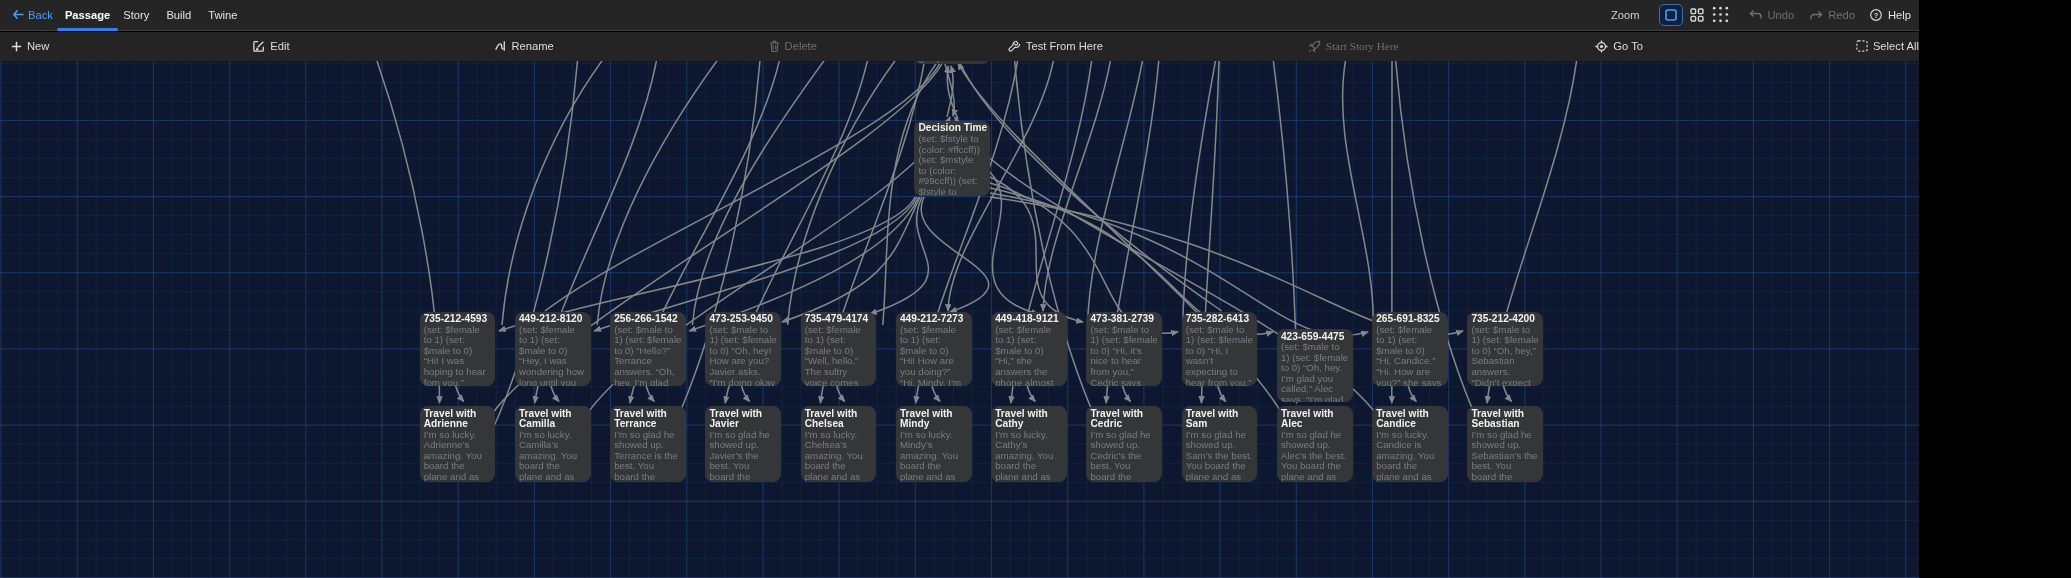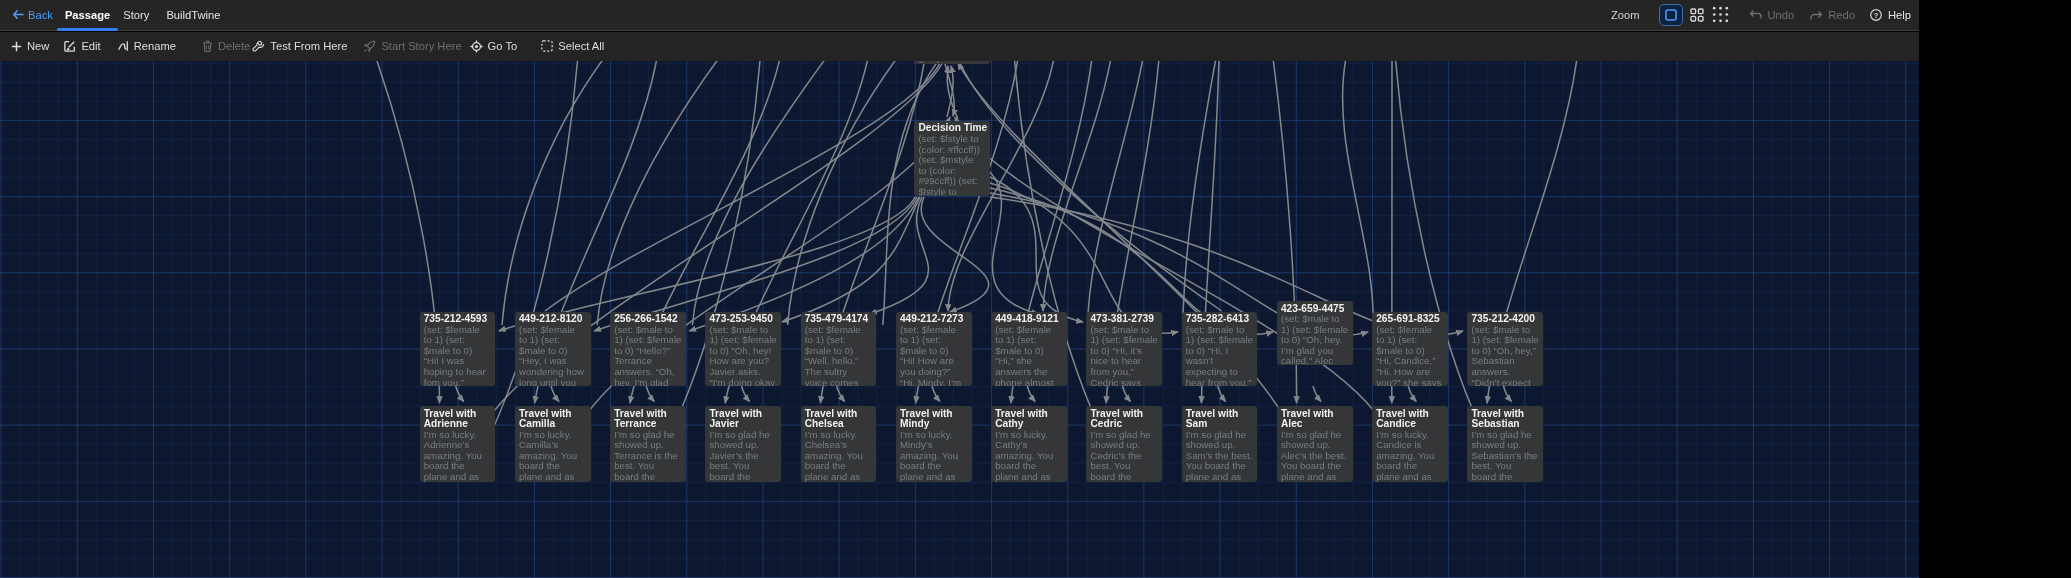"Twine" span.itm { margin-left: none -> 17px }
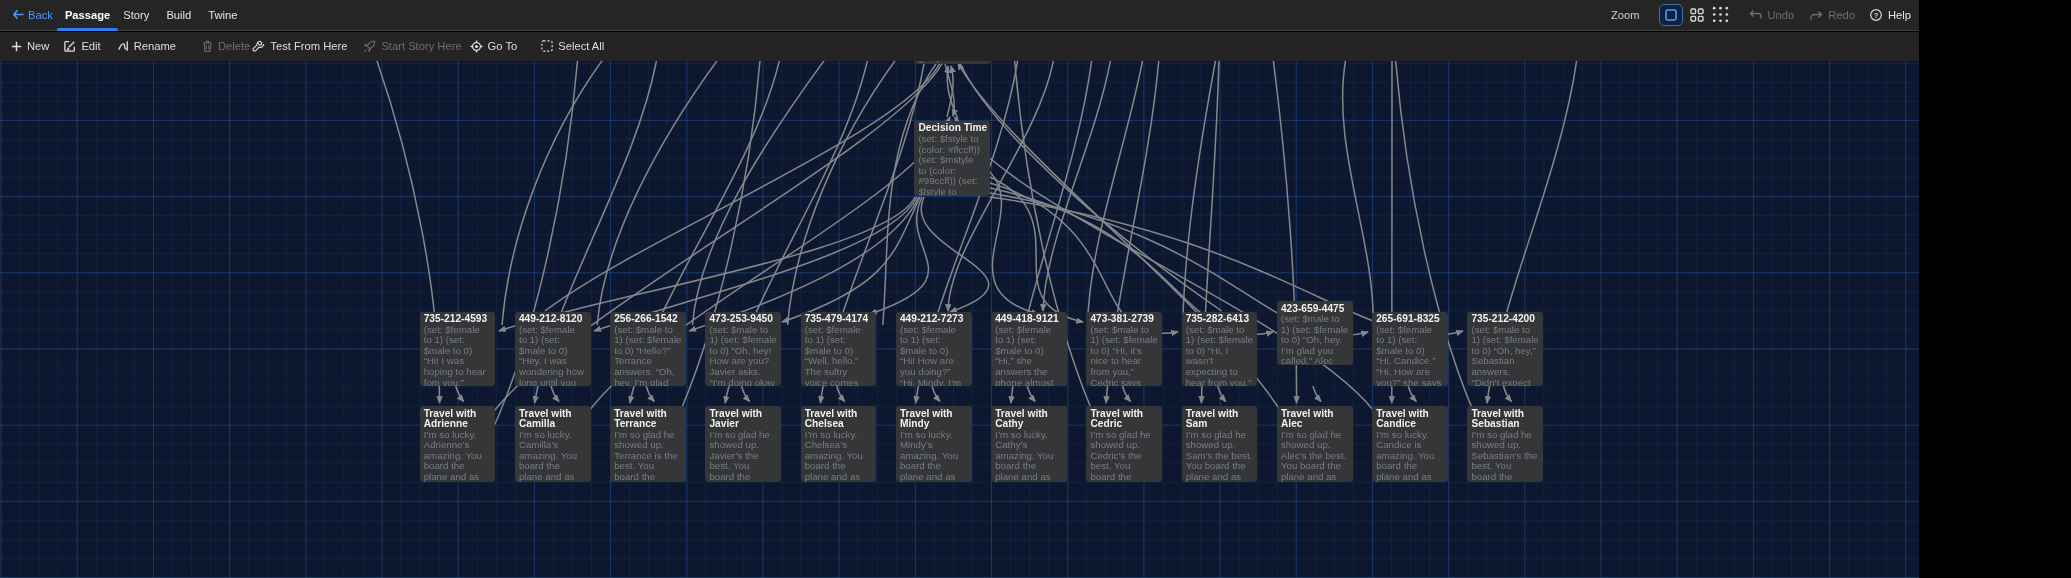"New" div.hrow { justify-content: none -> space-between }
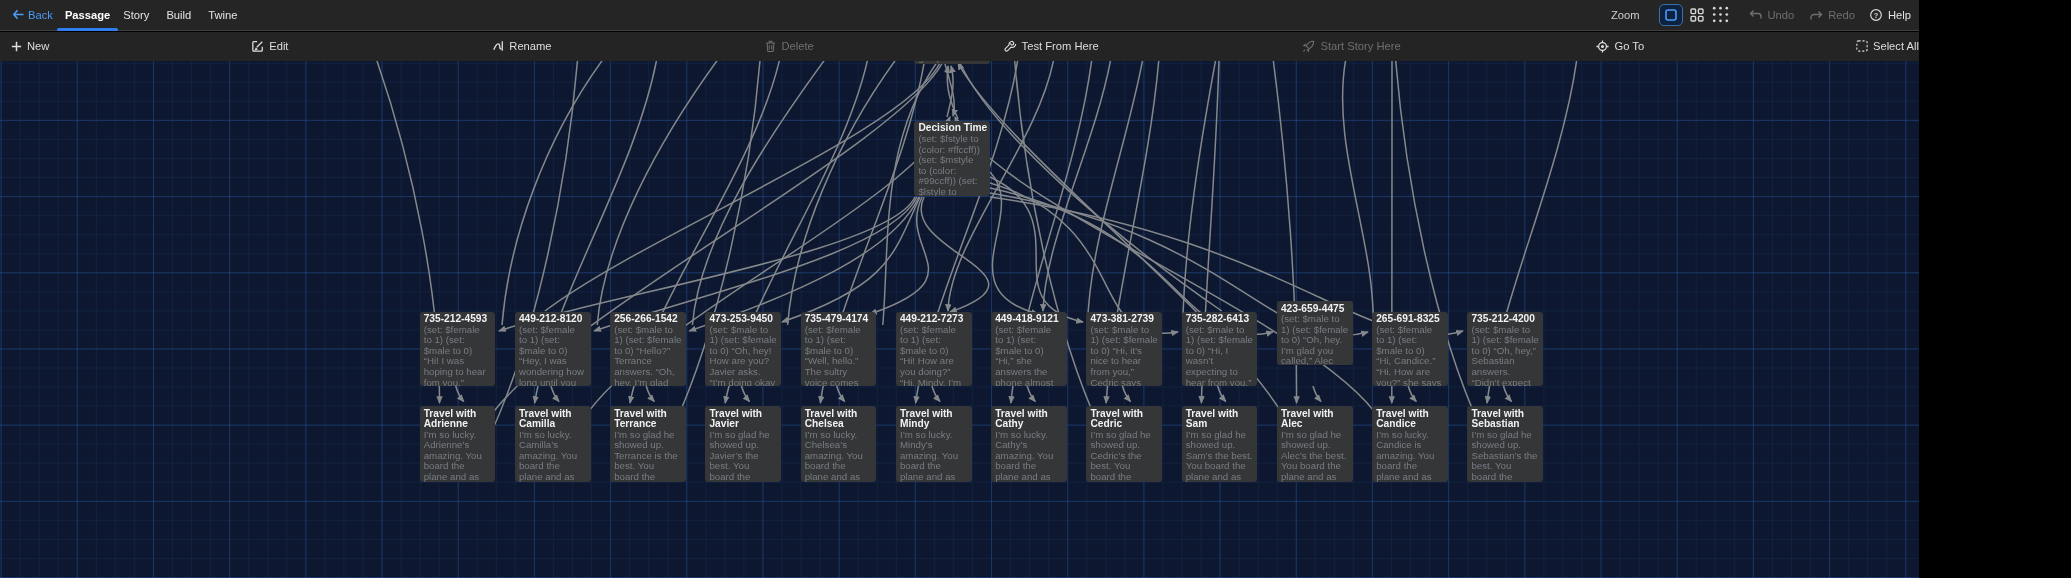"Start Story Here" span.itm { font-family: none -> Liberation Serif, serif }
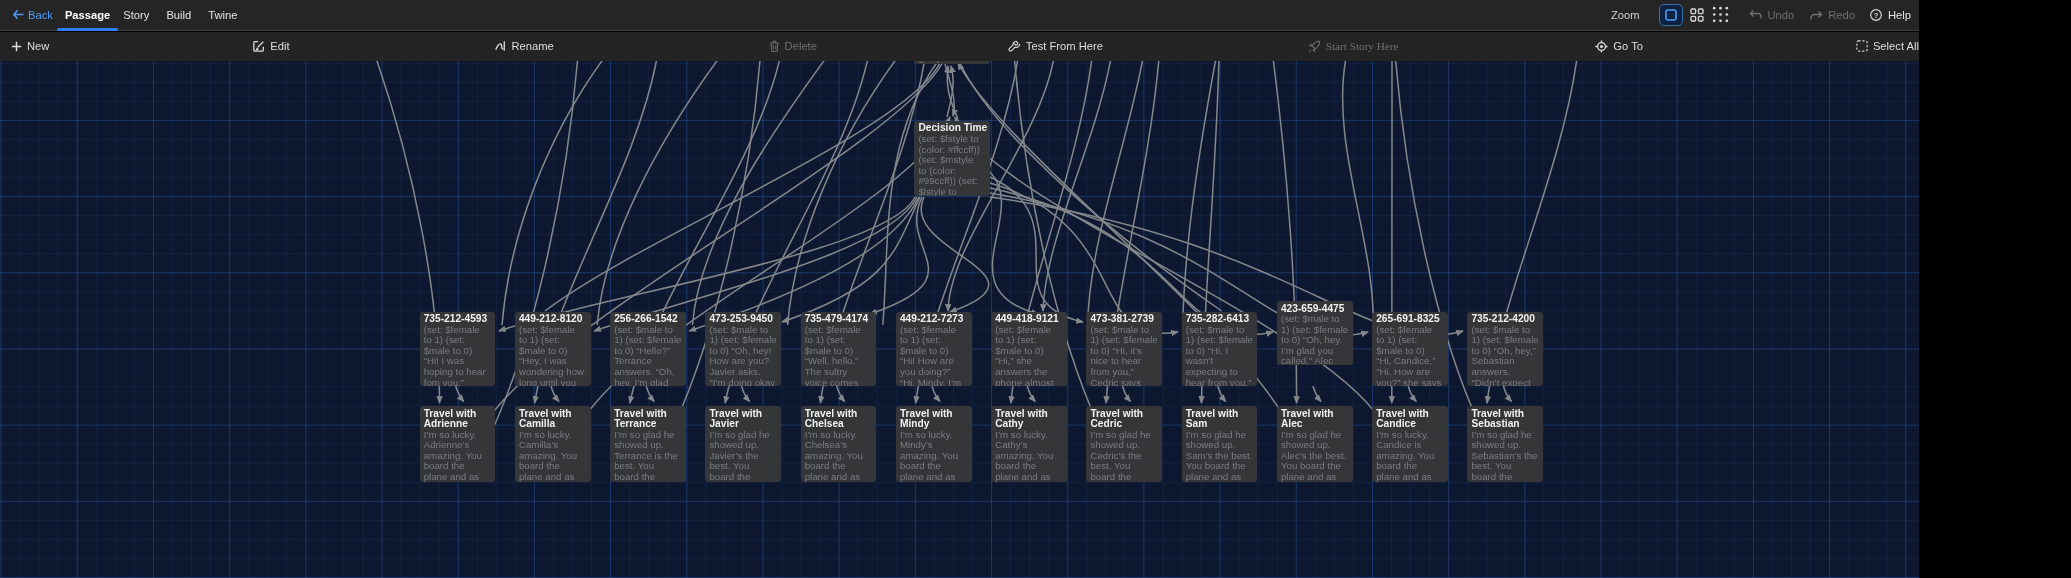"Decision Time" .card { border-radius: 3px -> 8px }
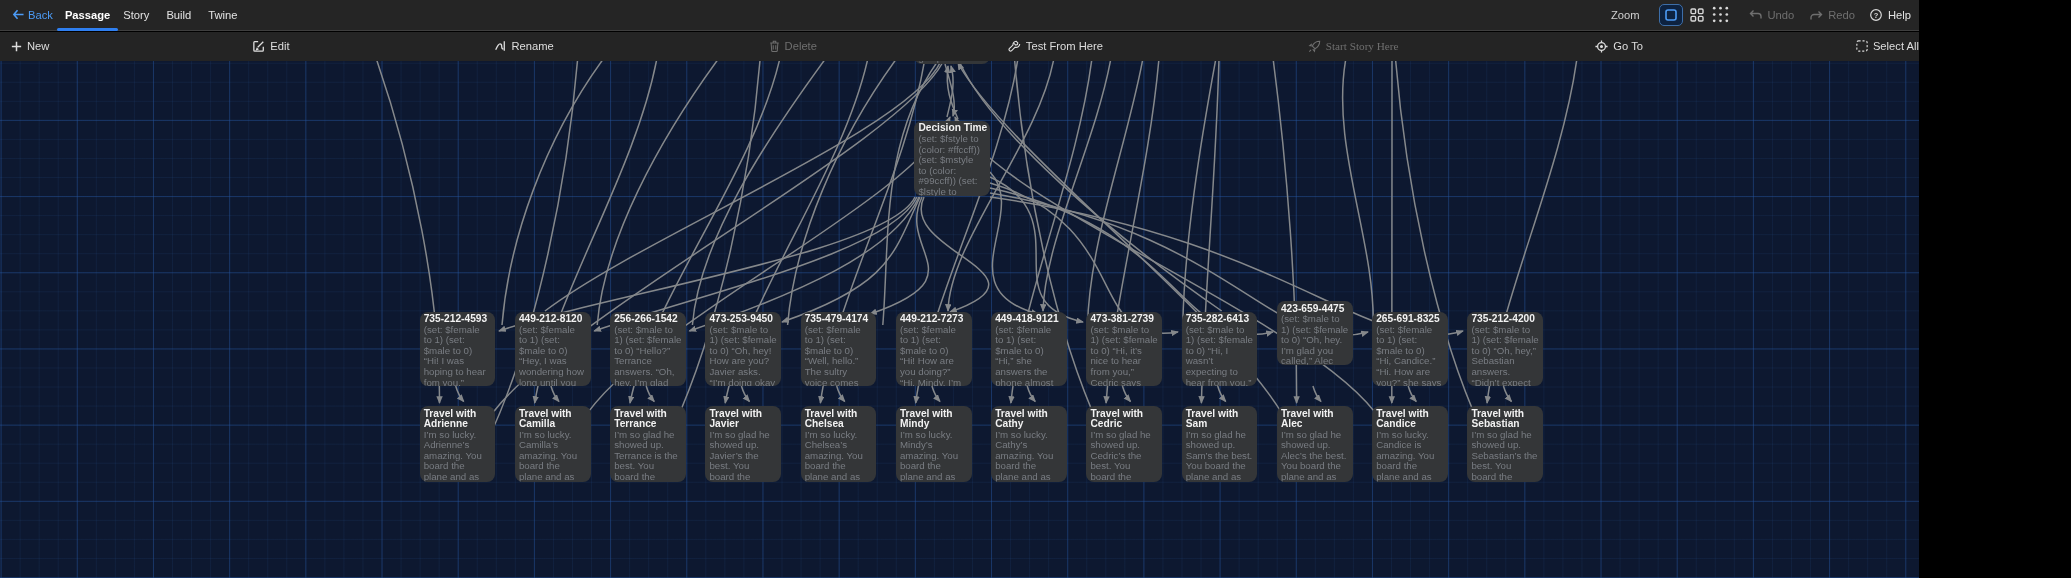"423-659-4475" div.card { height: 64px -> 73px; top: 240px -> 268px }
